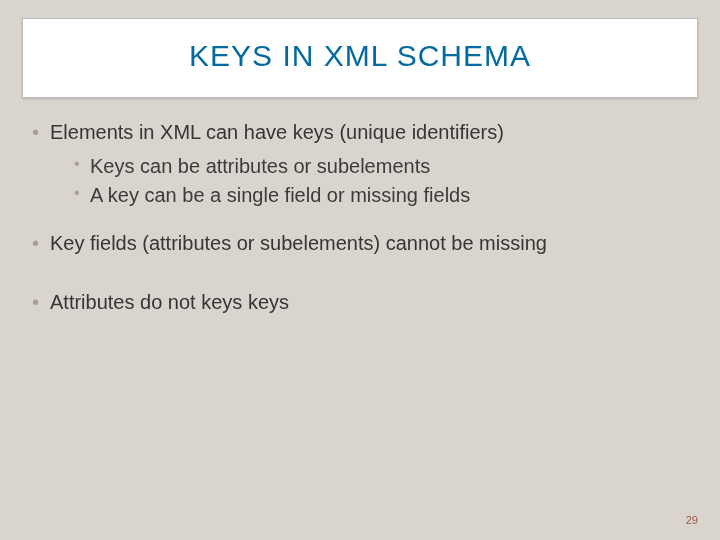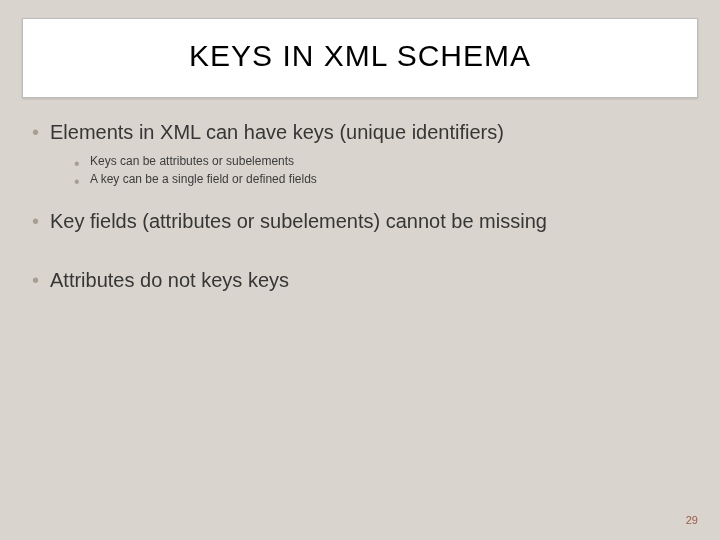"KEYS IN XML SCHEMA" .title-box h1 { color: #000000 -> #0369a1 }
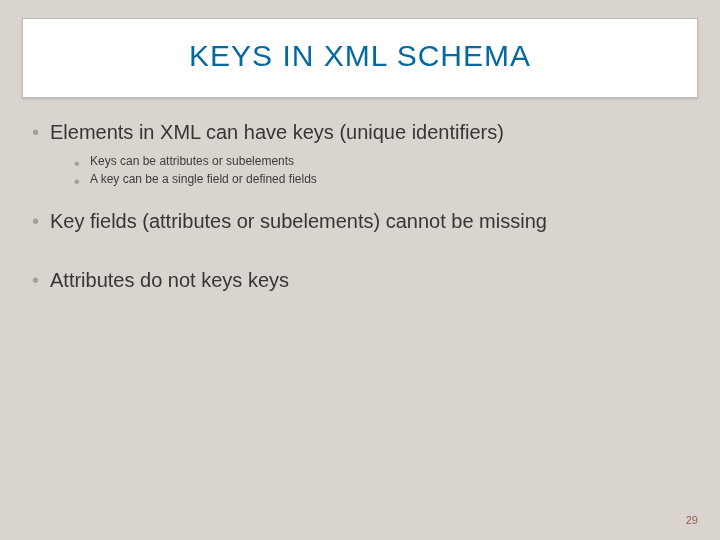"Keys can be attributes or" ul.sub > li { font-size: 12px -> 20px }
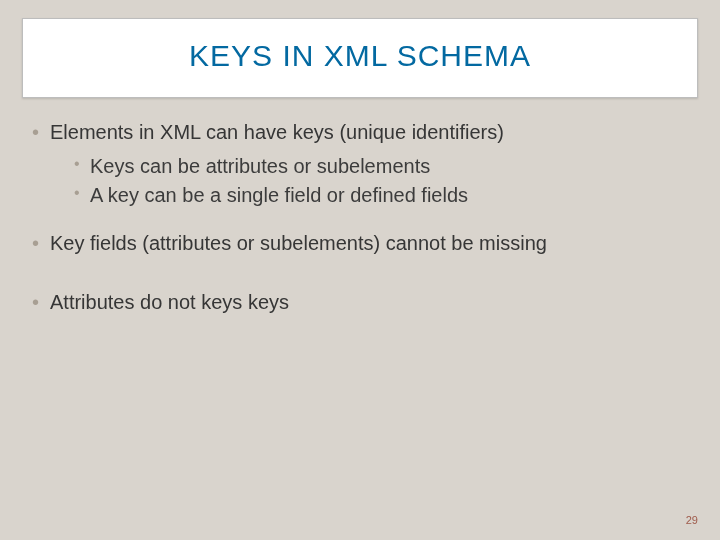"A key can be a" li { text: defined -> missing }
